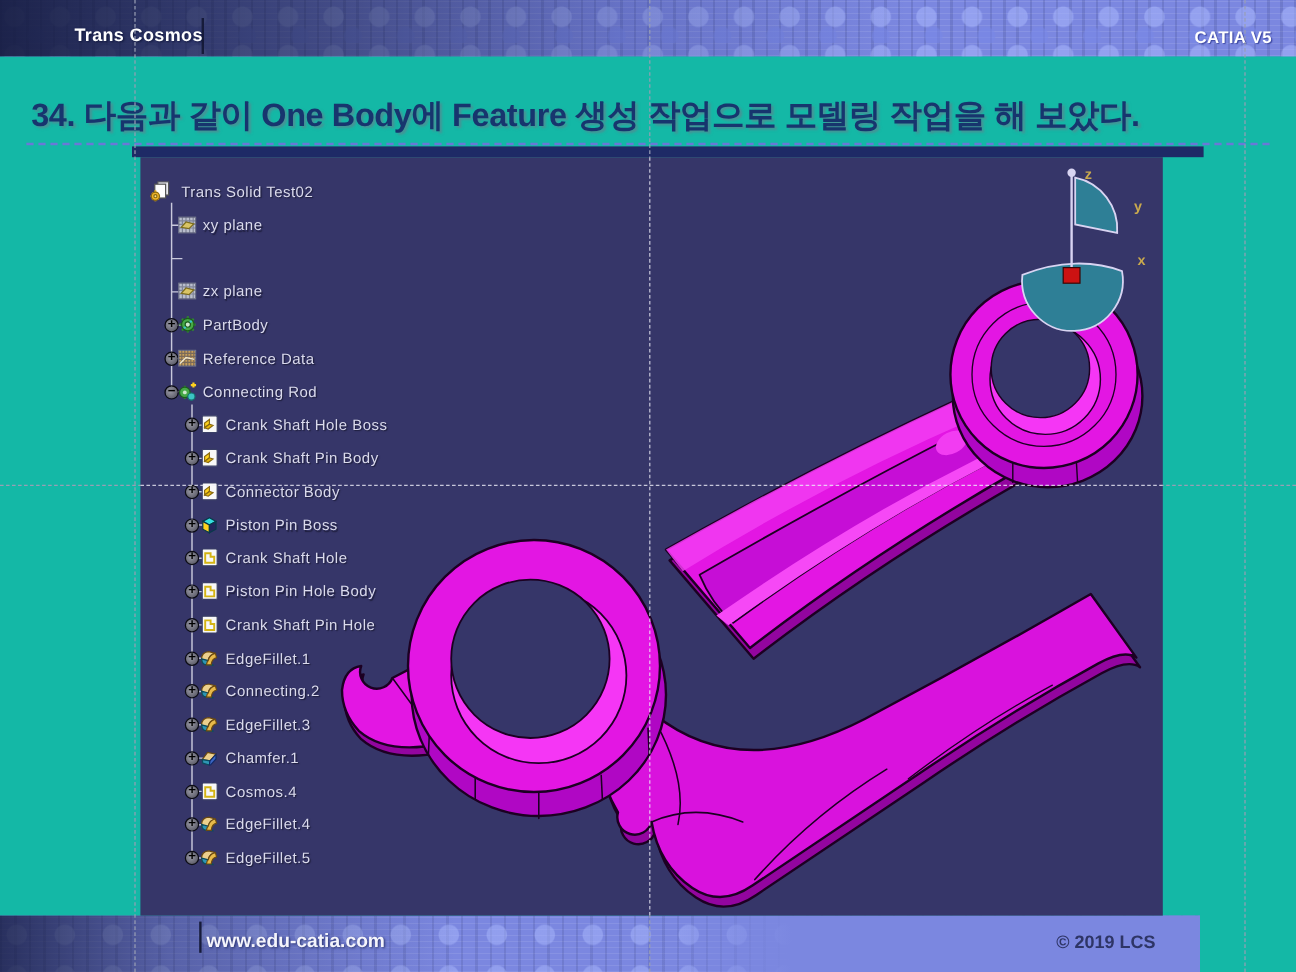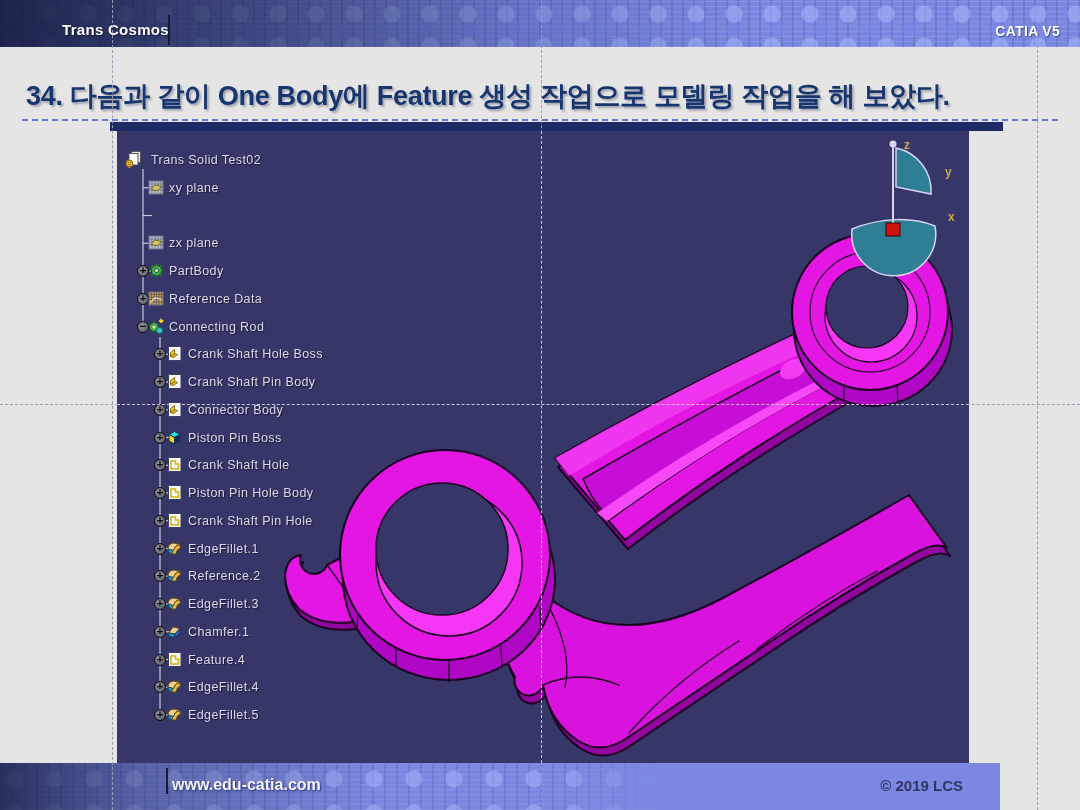"Trans Cosmos" .slide { background: #e5e5e5 -> #14b8a6 }
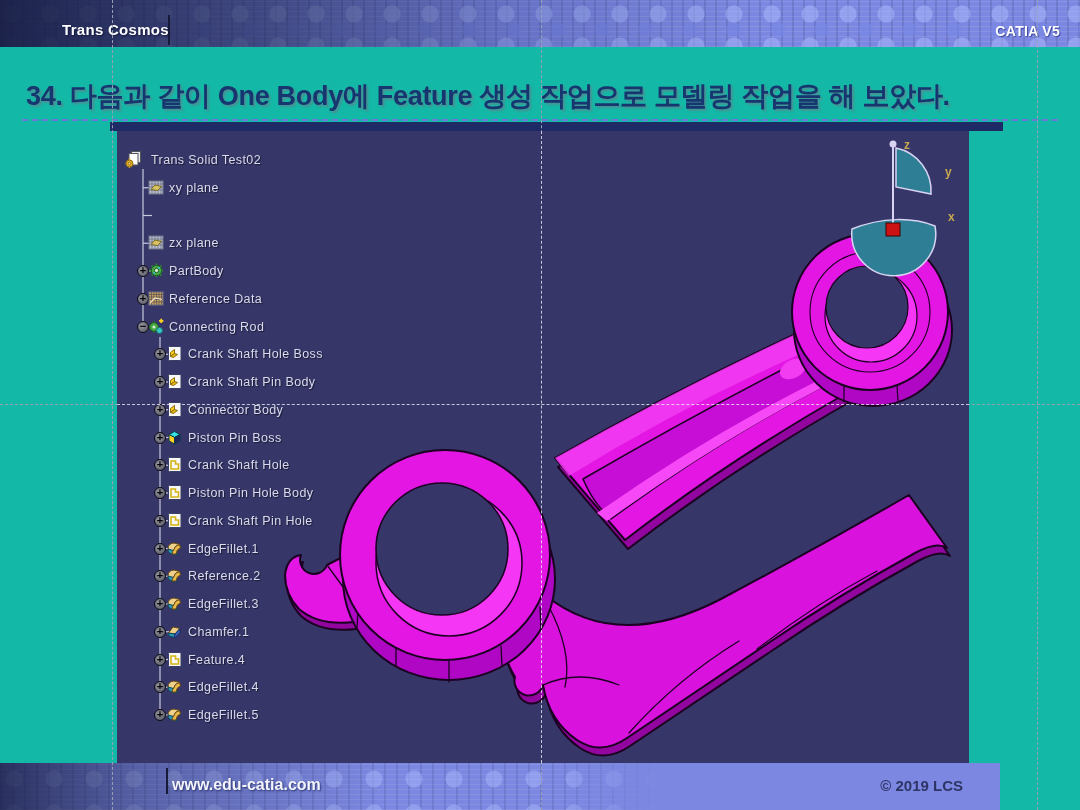"Reference.2" span.t-label { text: Reference.2 -> Connecting.2 }
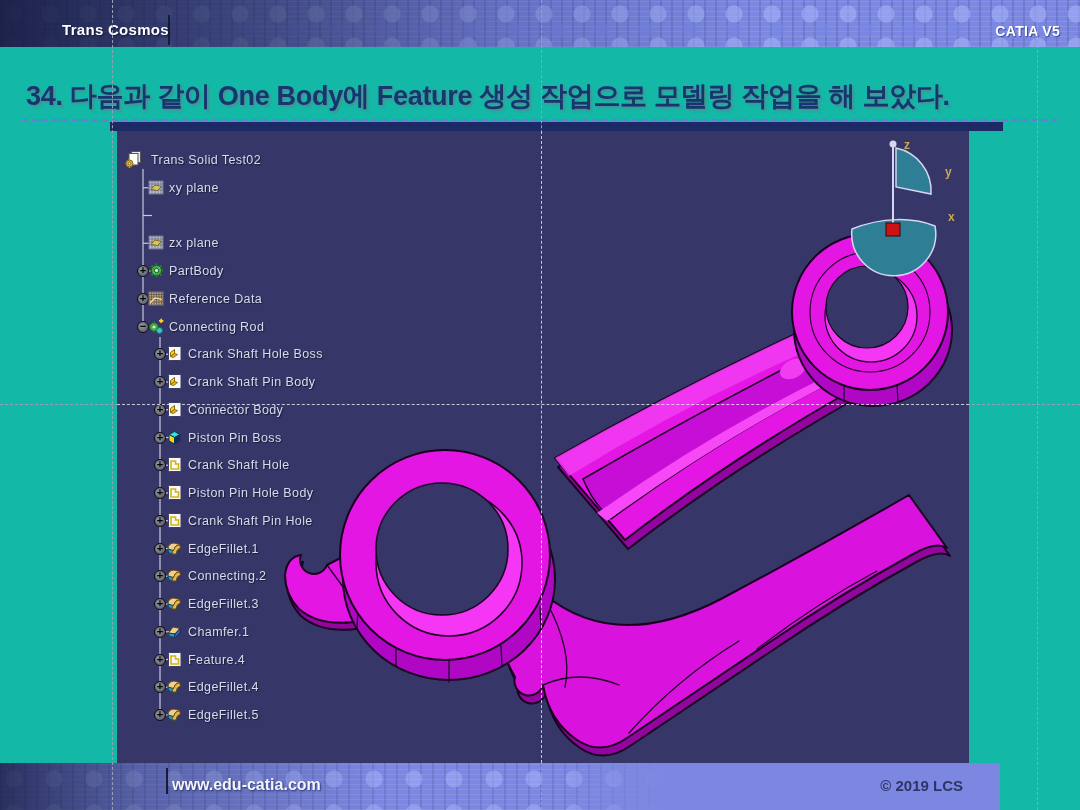"Feature.4" span.t-label { text: Feature.4 -> Cosmos.4 }
